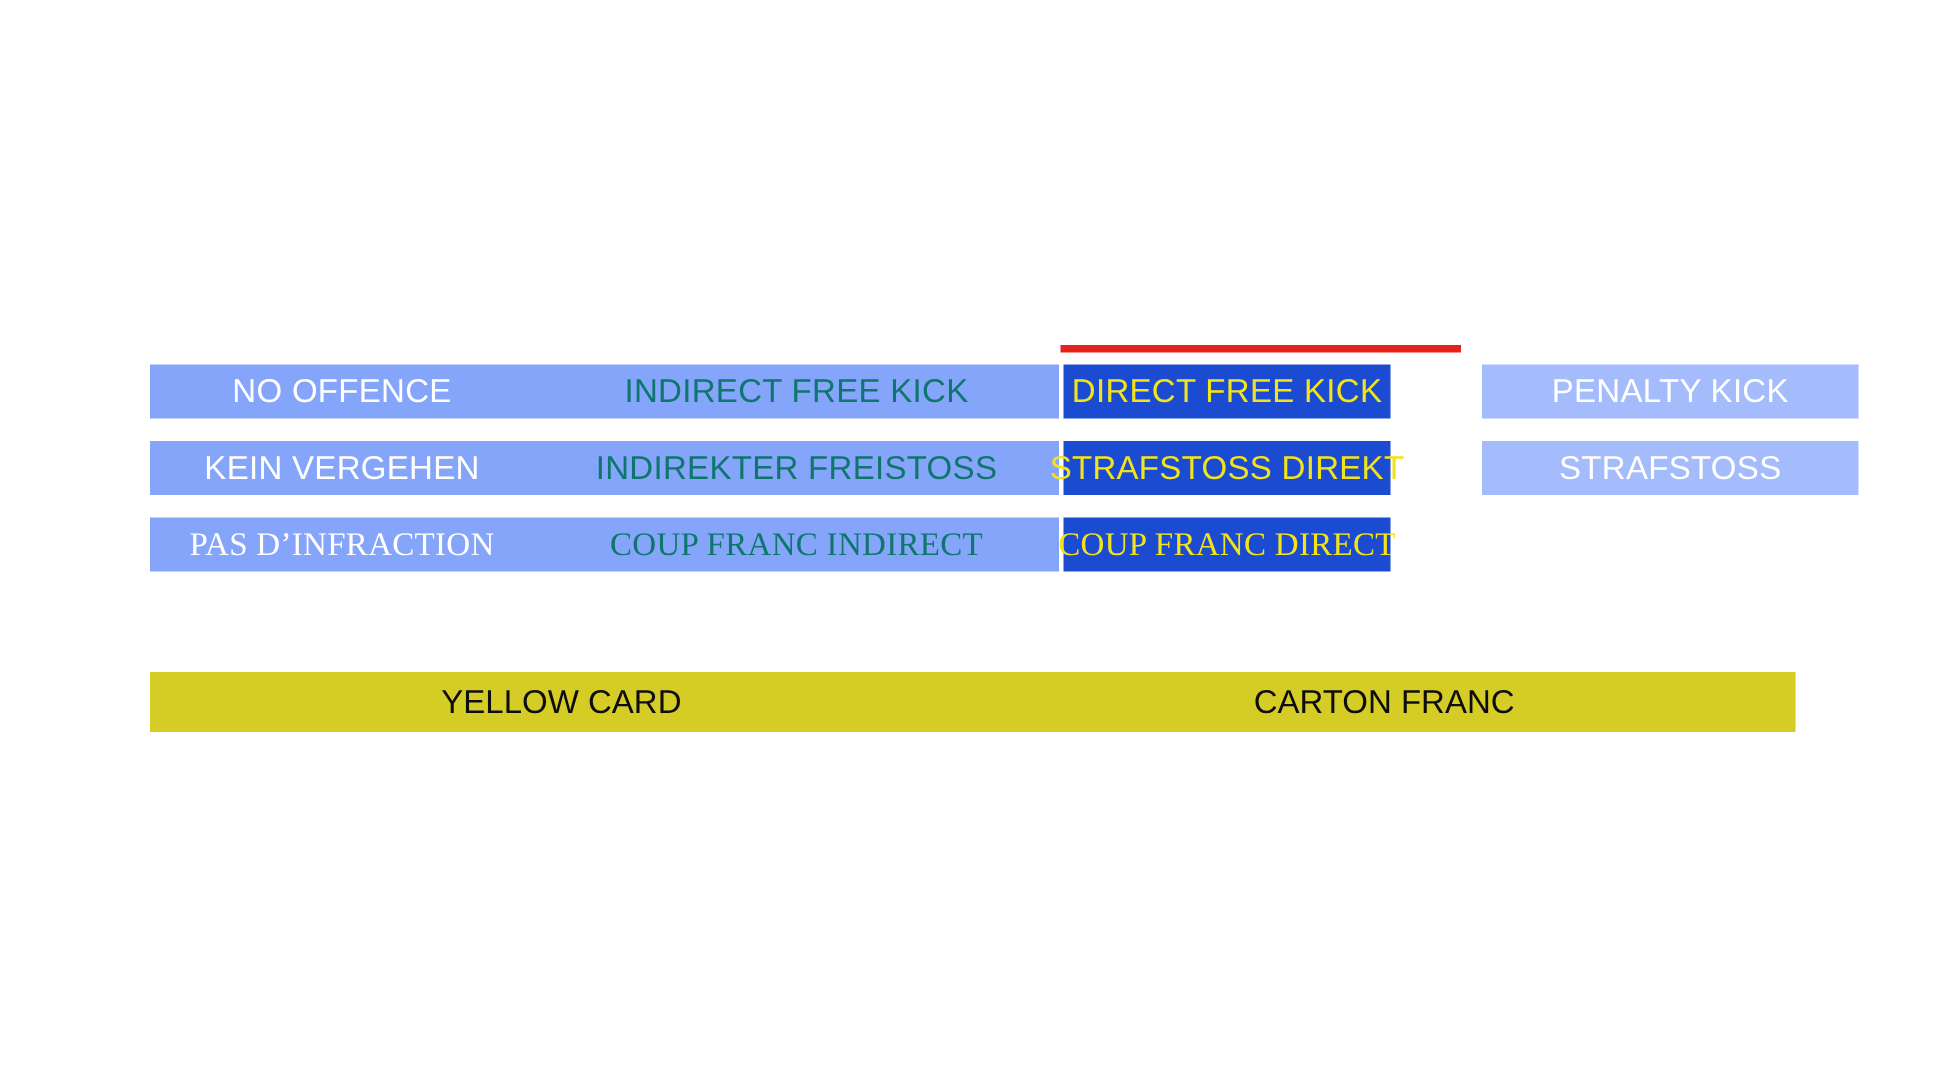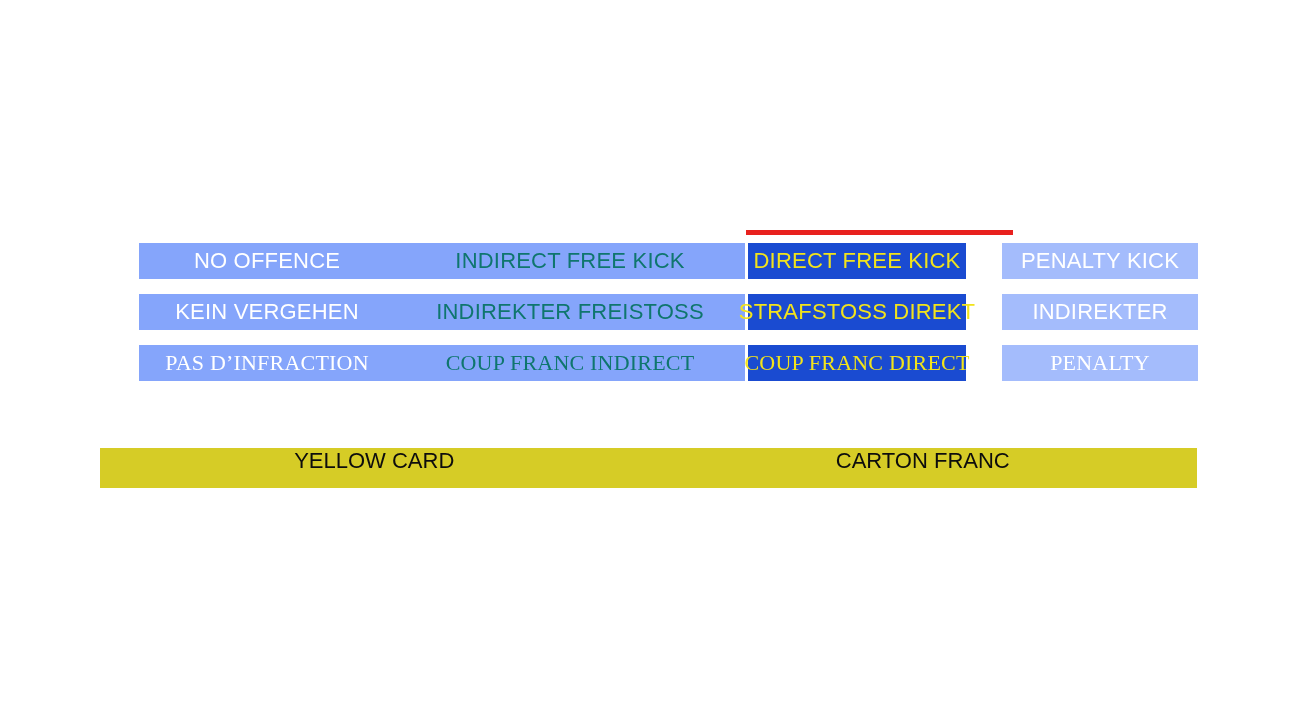"NO OFFENCE" .matrix-row { margin-left: 39px -> none }
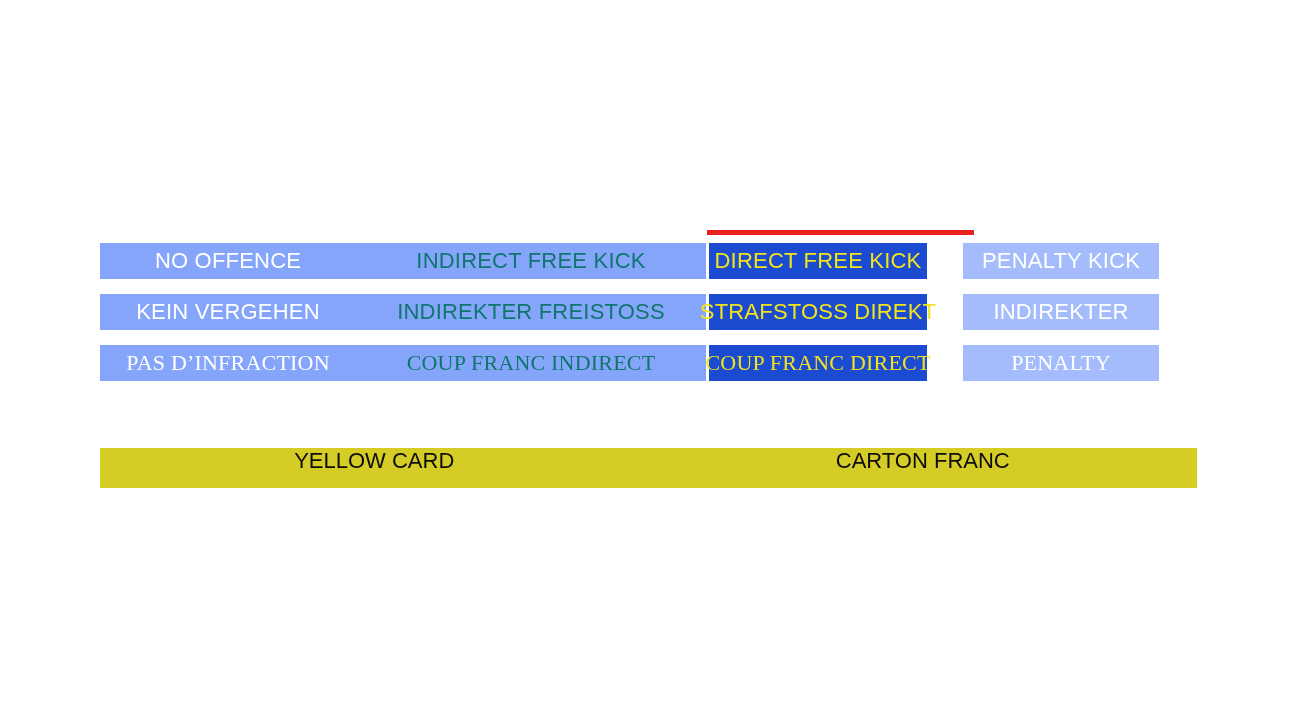"PENALTY KICK" .cell-penalty { left: 863px -> 888px; width: 196px -> 251px }
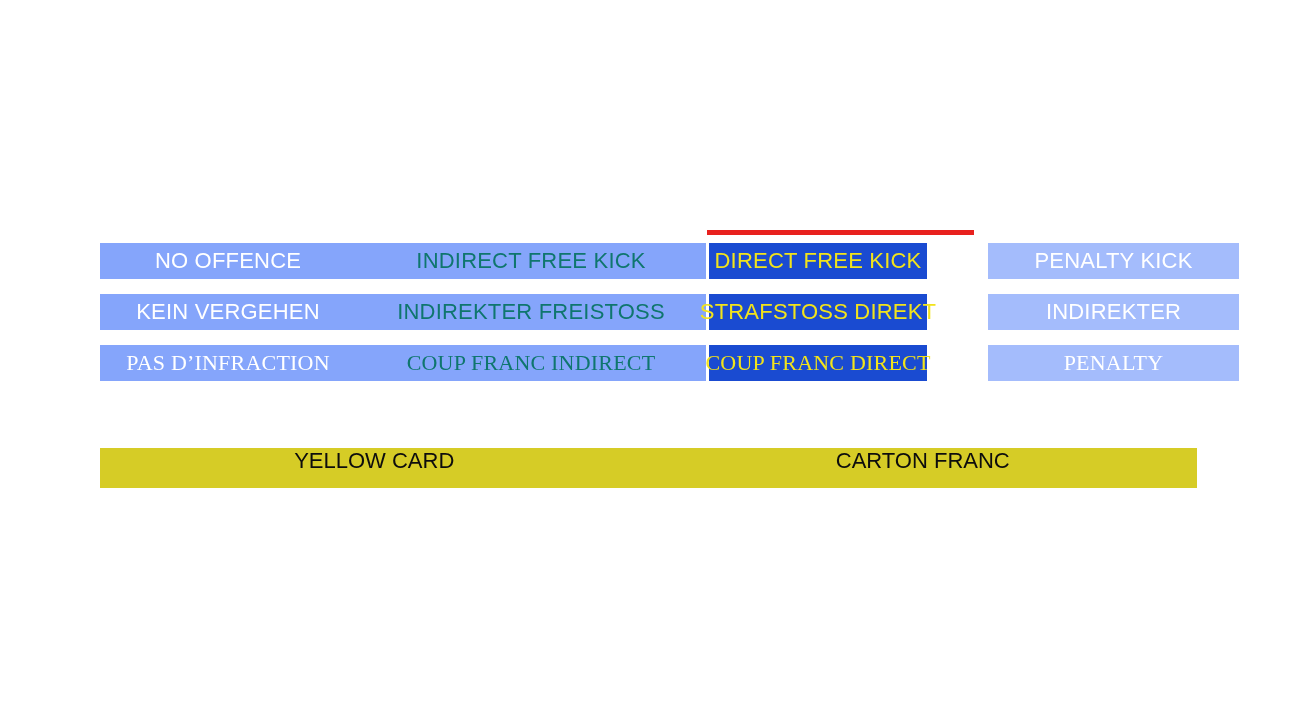"INDIREKTER" div.cell { text: INDIREKTER -> STRAFSTOSS }
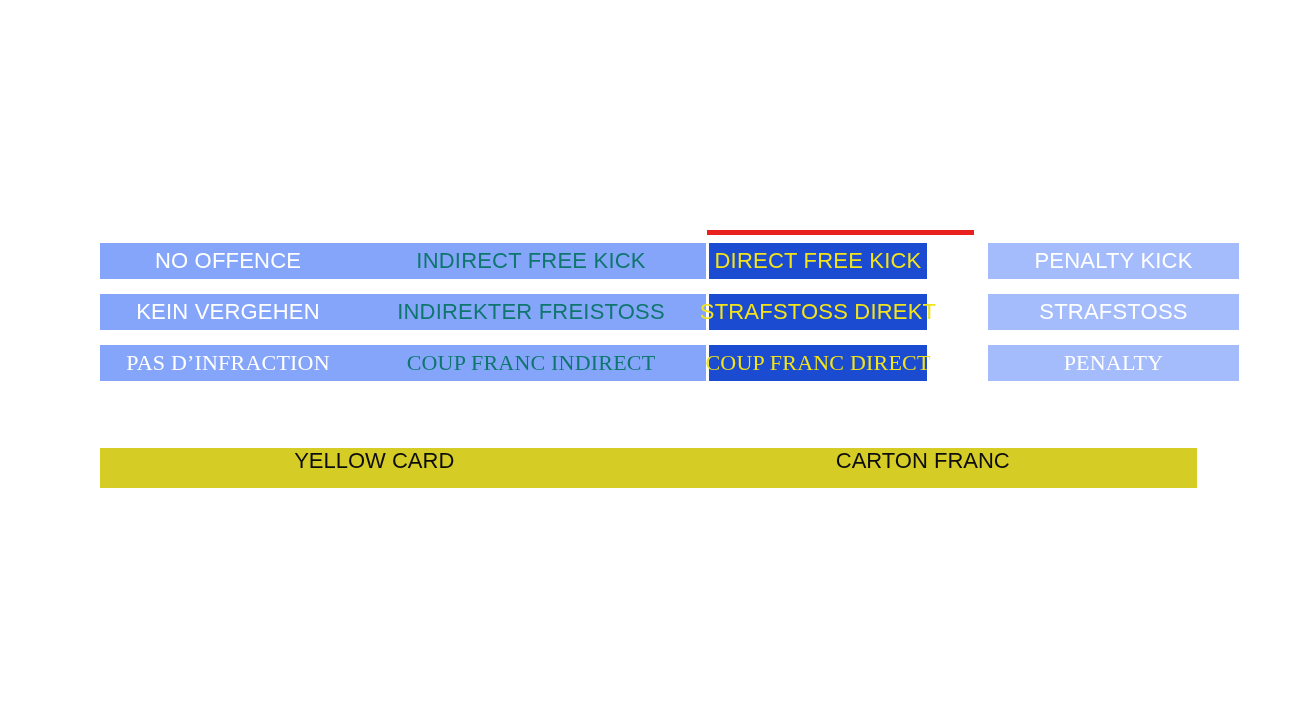"PENALTY" div.cell { html: <div>PENALTY</div> -> none }
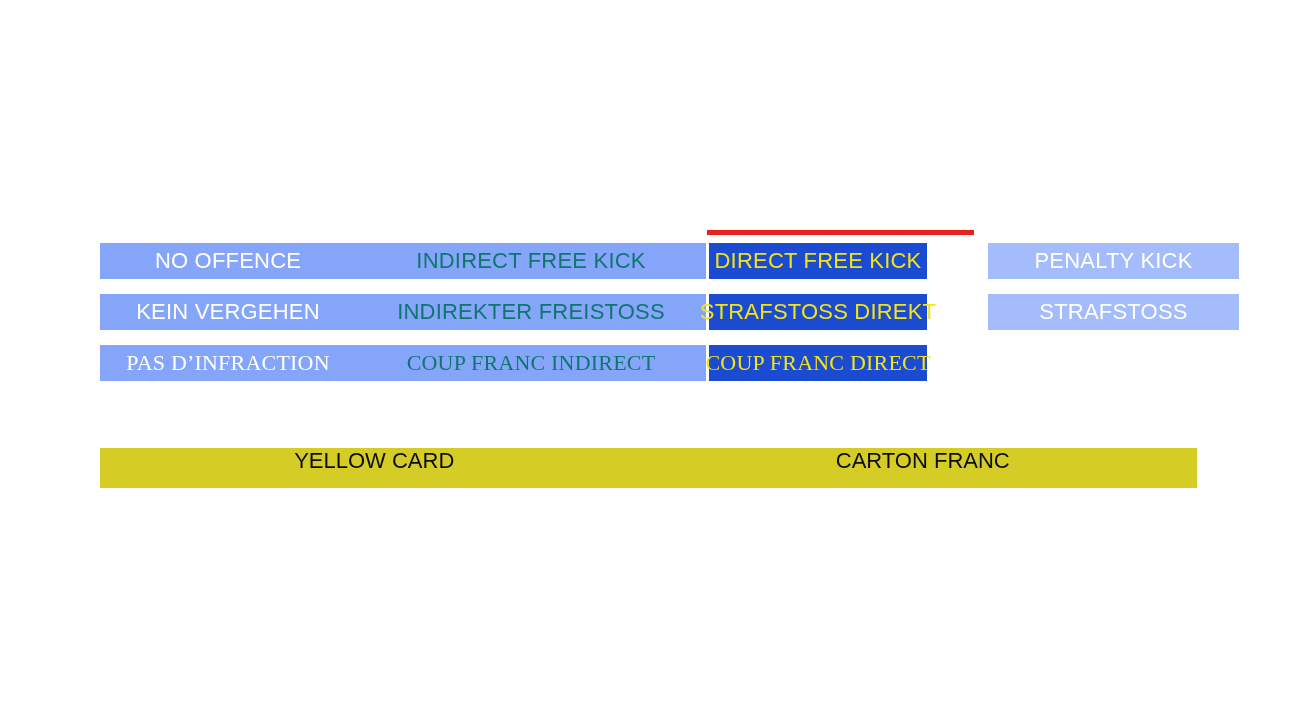"YELLOW CARD" .yellow-bar { align-items: flex-start -> center }
